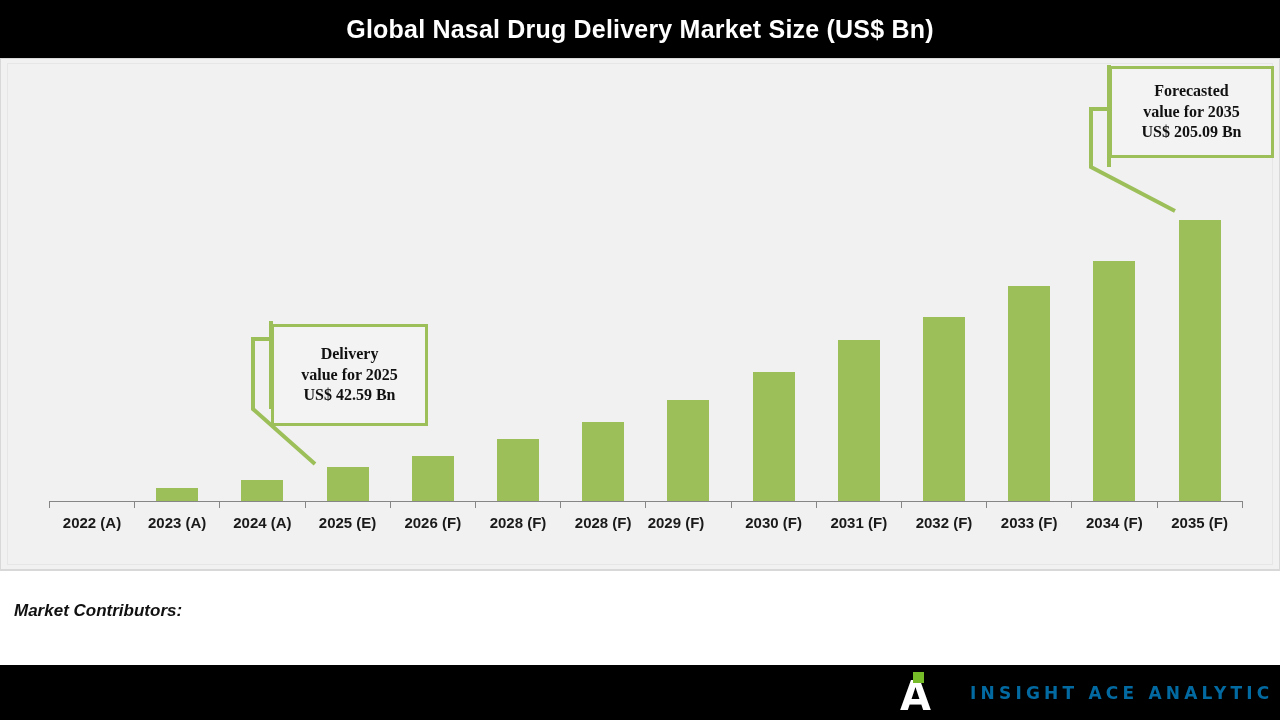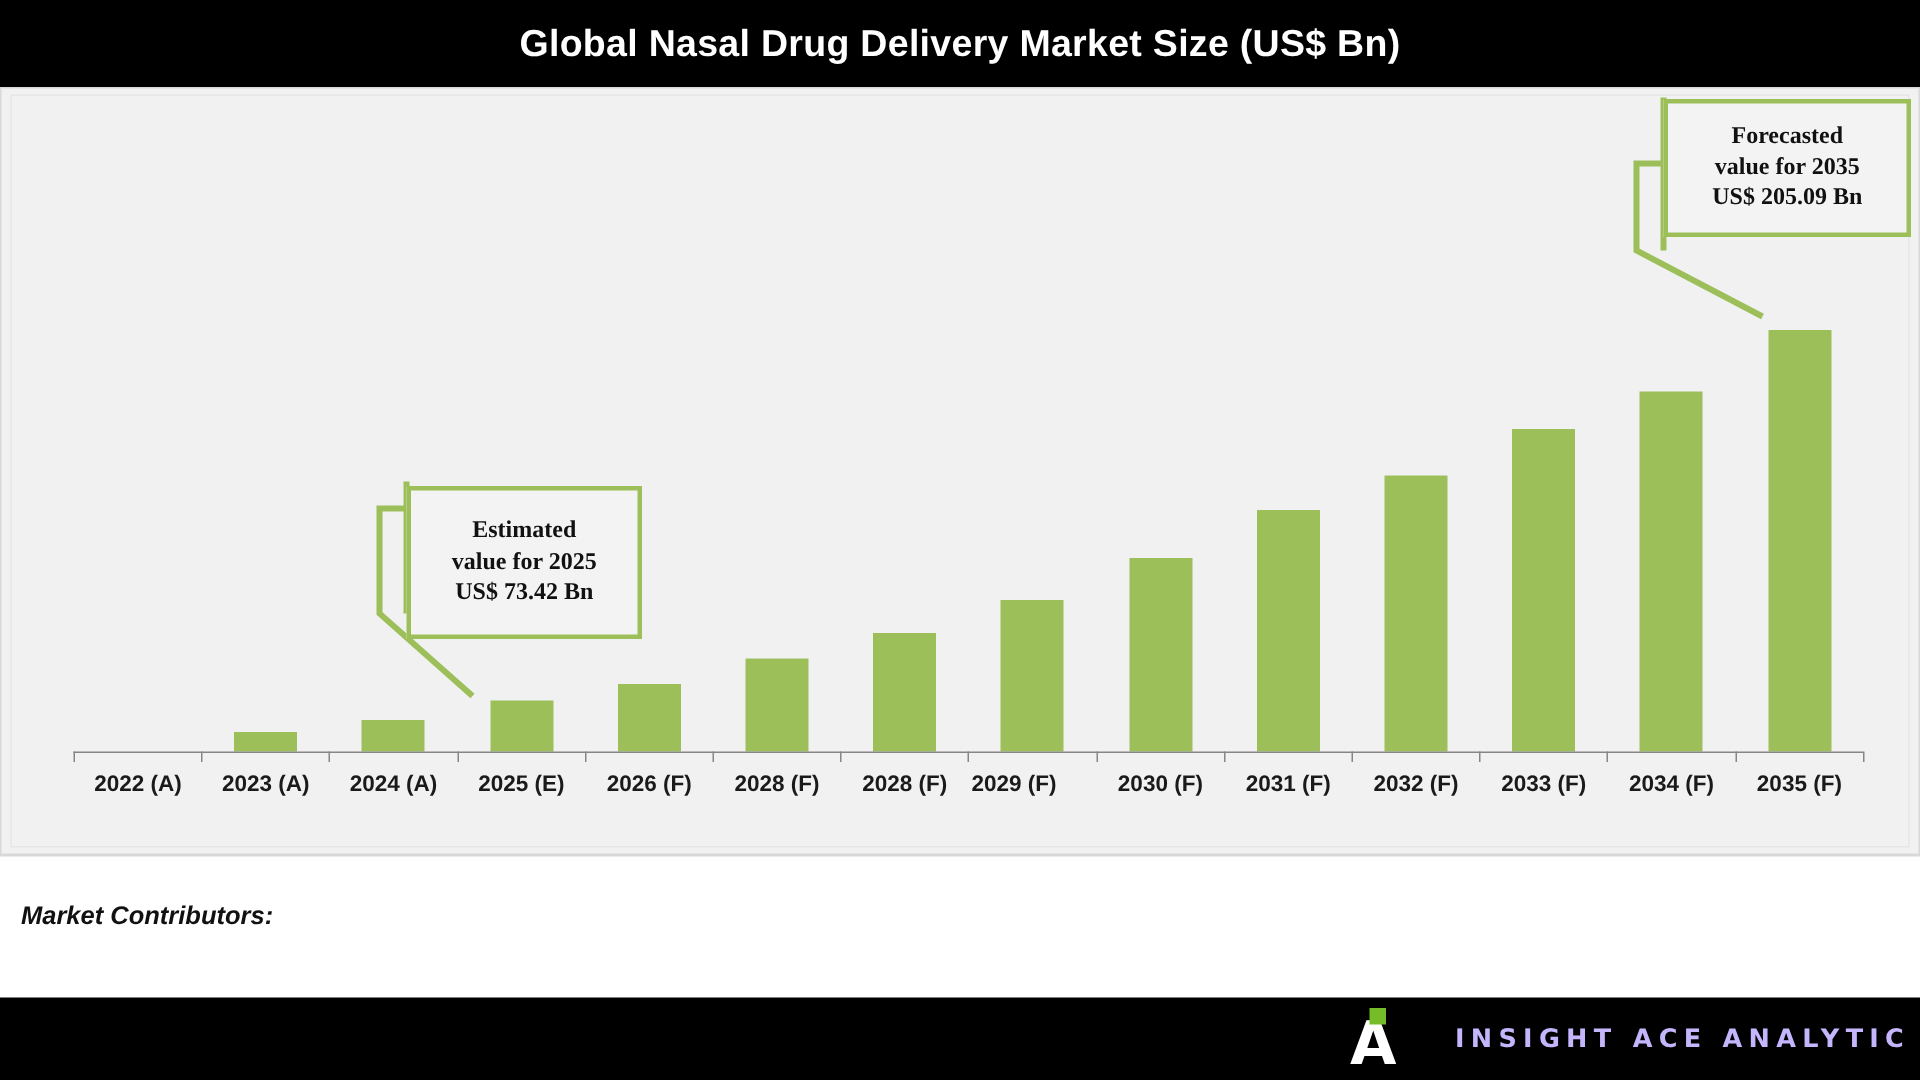"Estimated" span { text: Estimated -> Delivery }
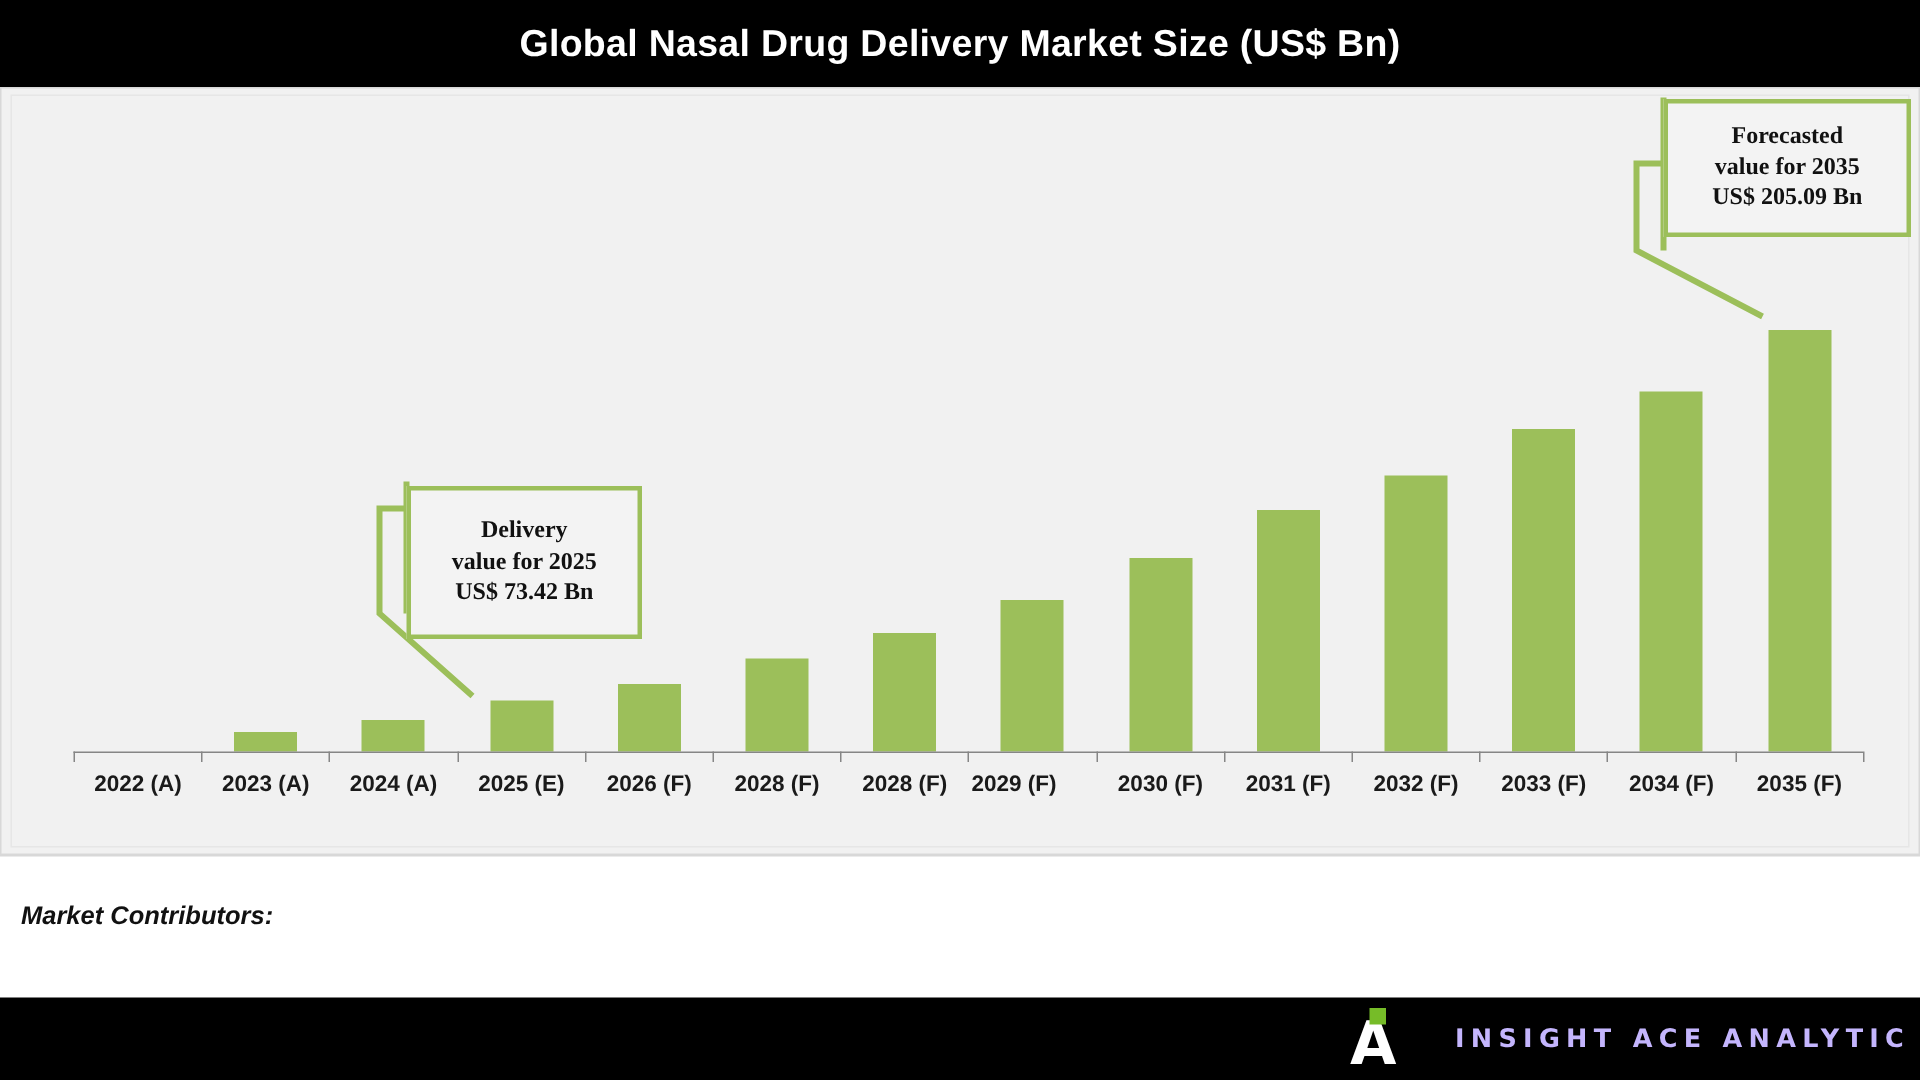"US$ 73.42 Bn" span { text: 73.42 -> 42.59 }
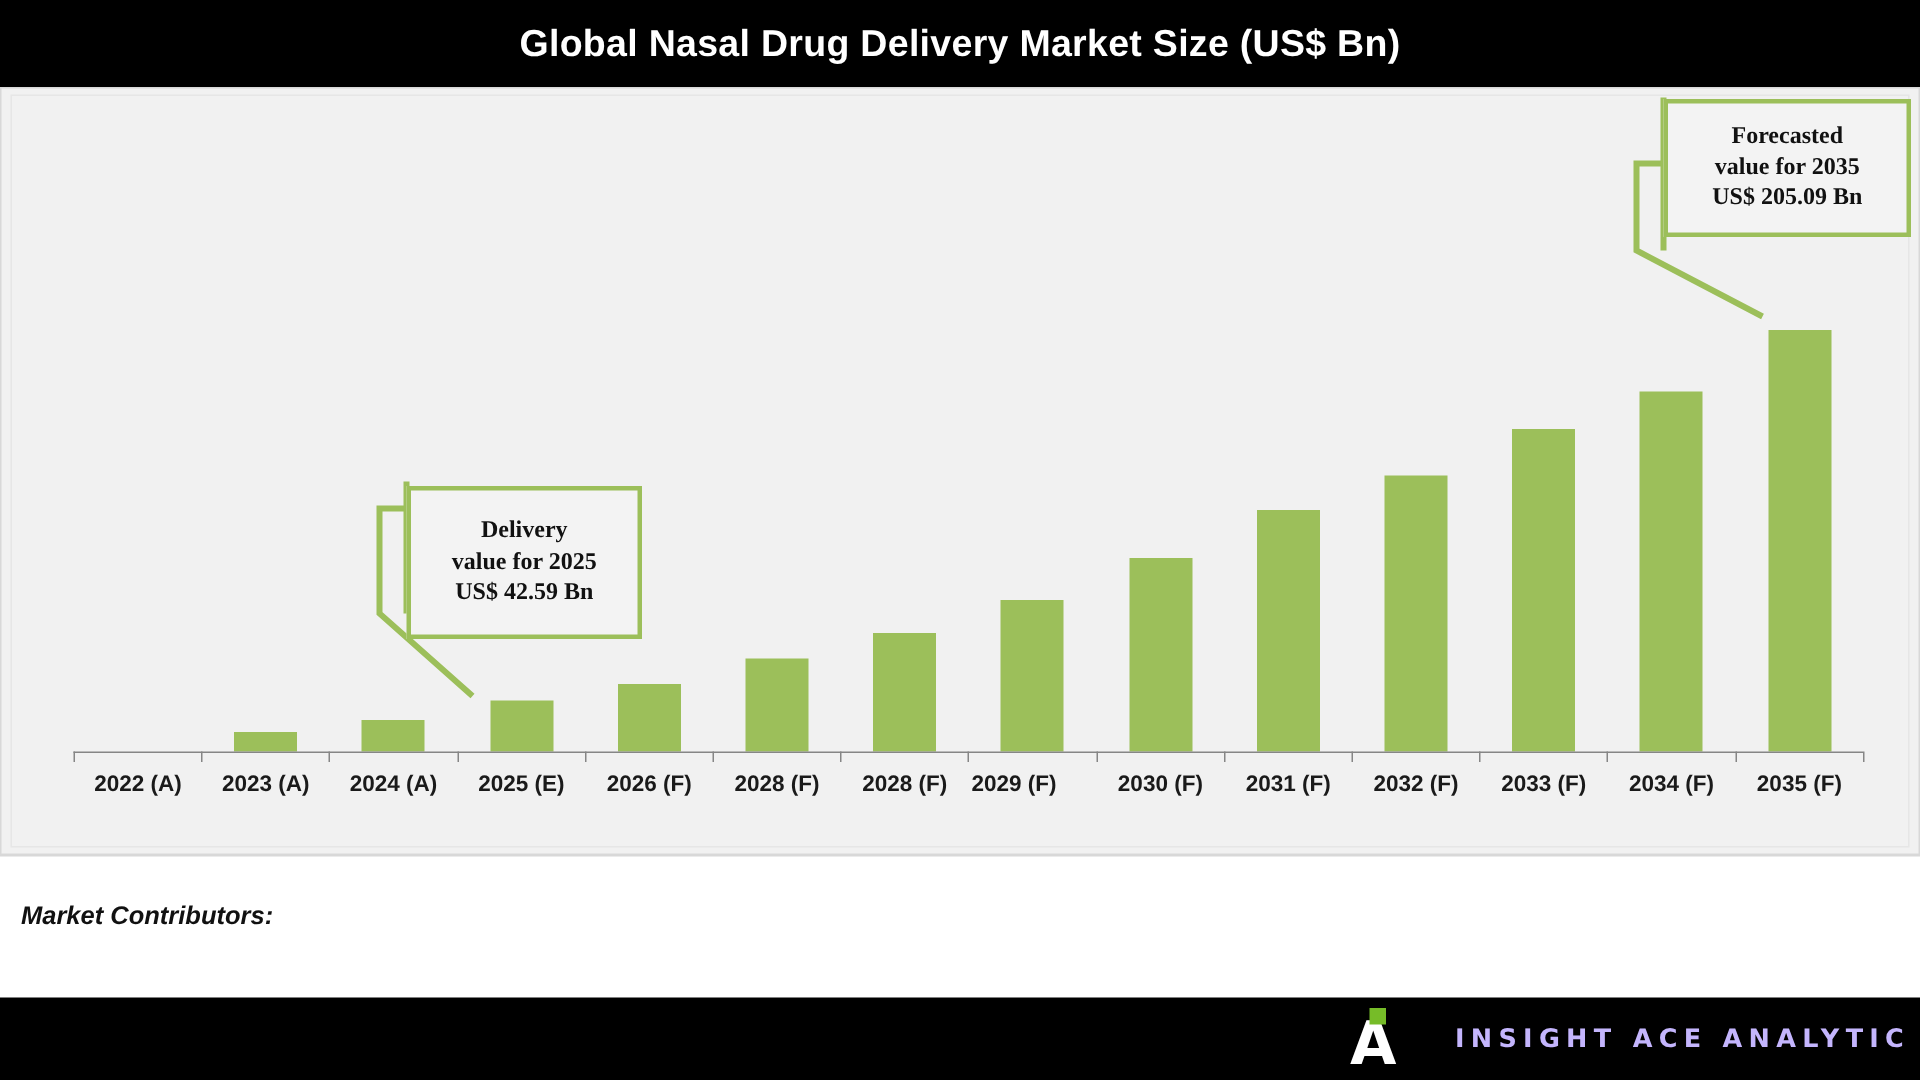"INSIGHT ACE ANALYTIC" .brand-name { color: #c4b5fd -> #0369a1 }
